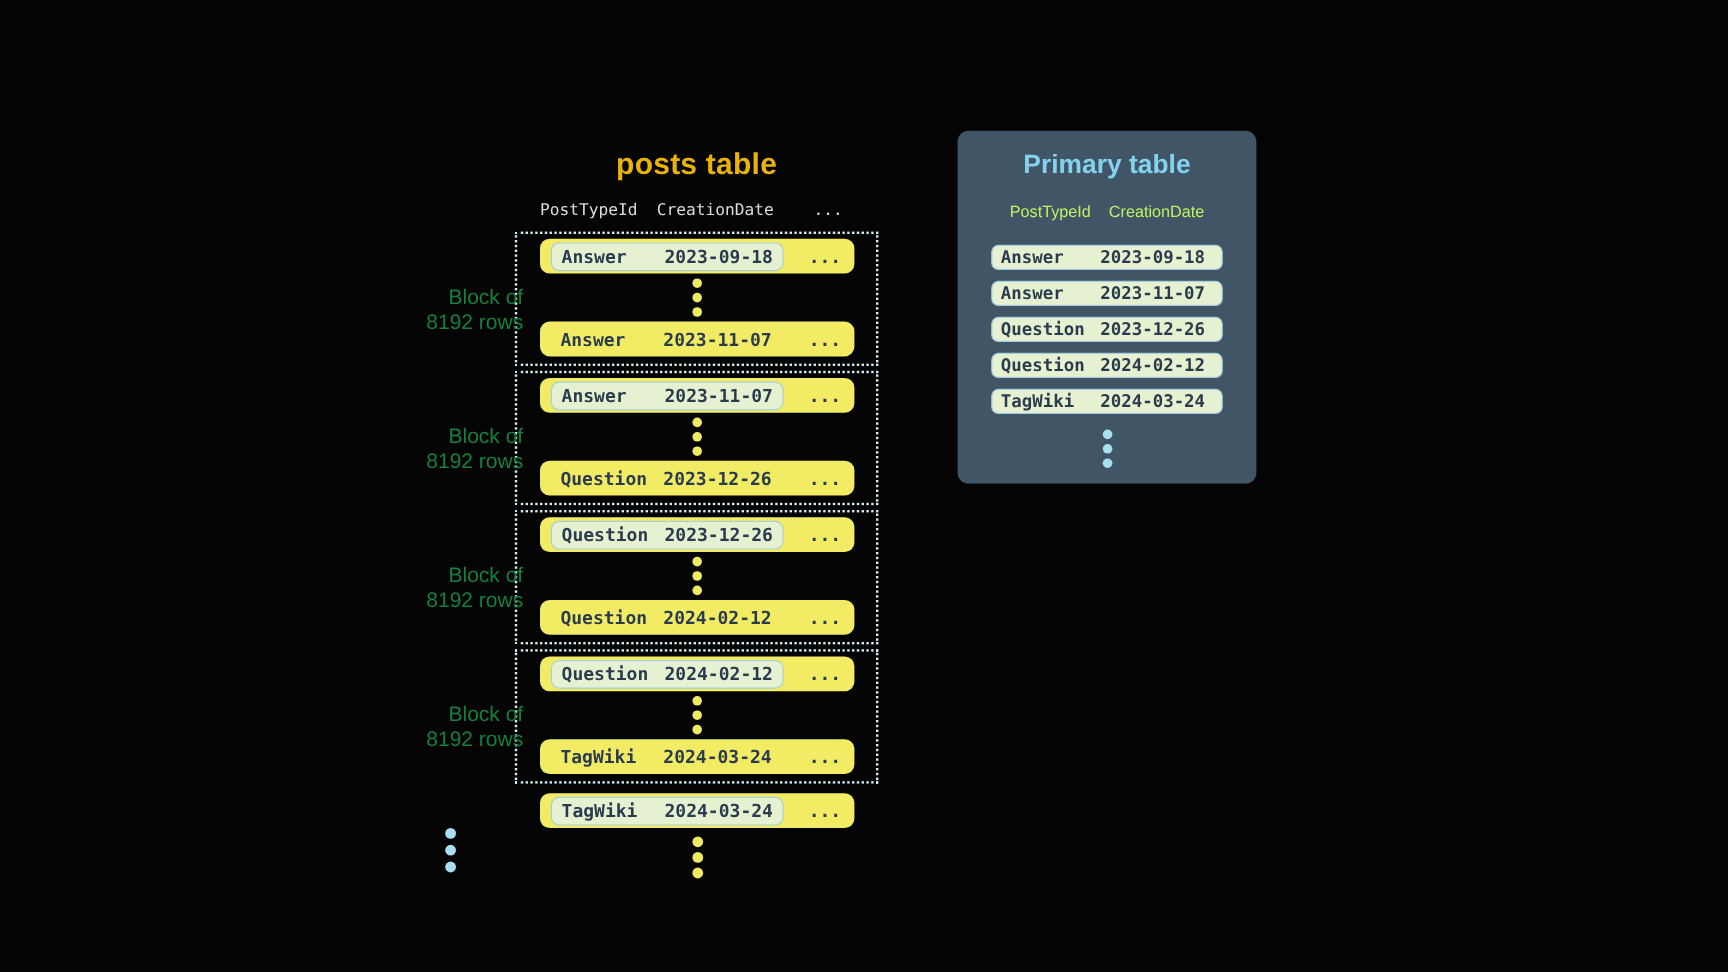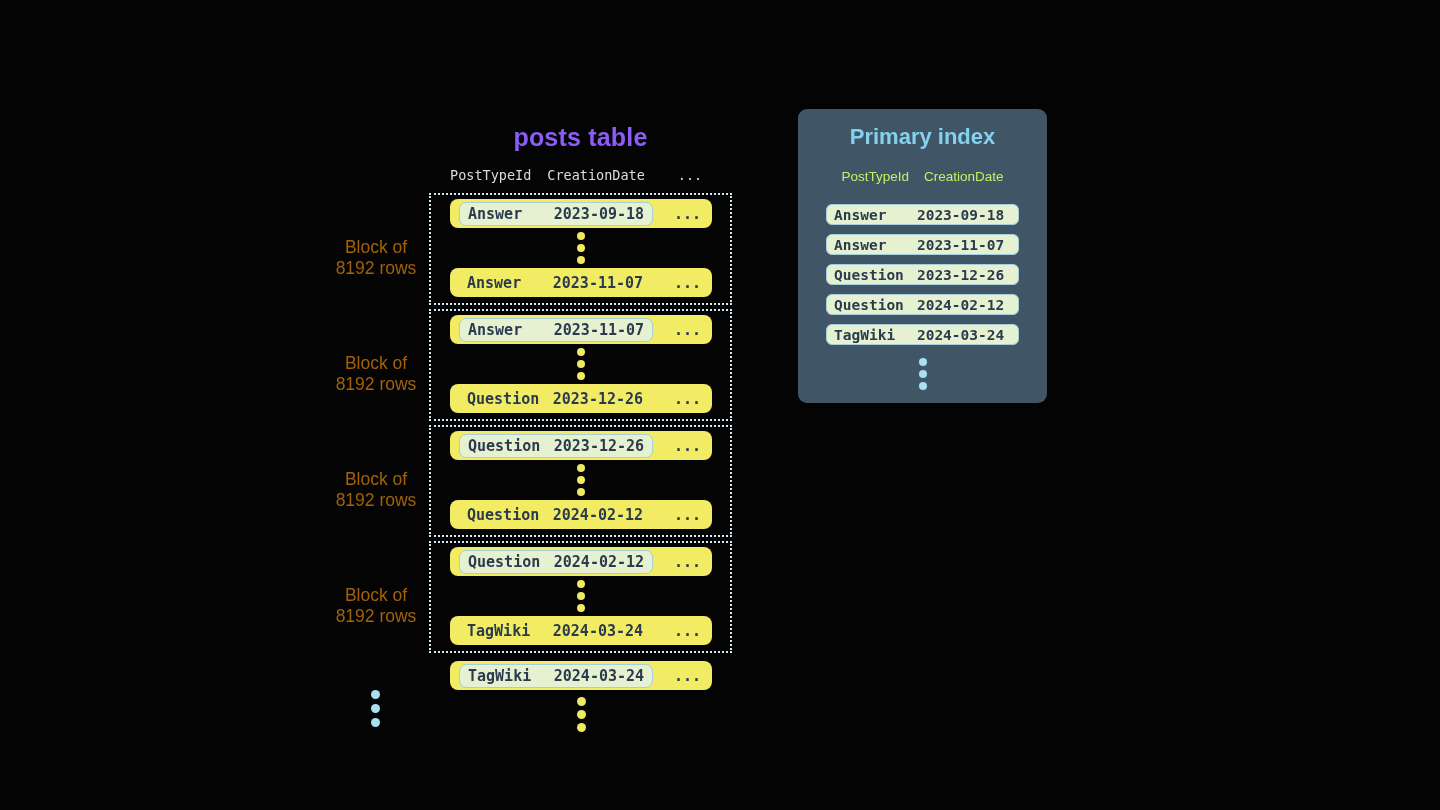"posts table" .posts-title { color: #8b5cf6 -> #eab308 }
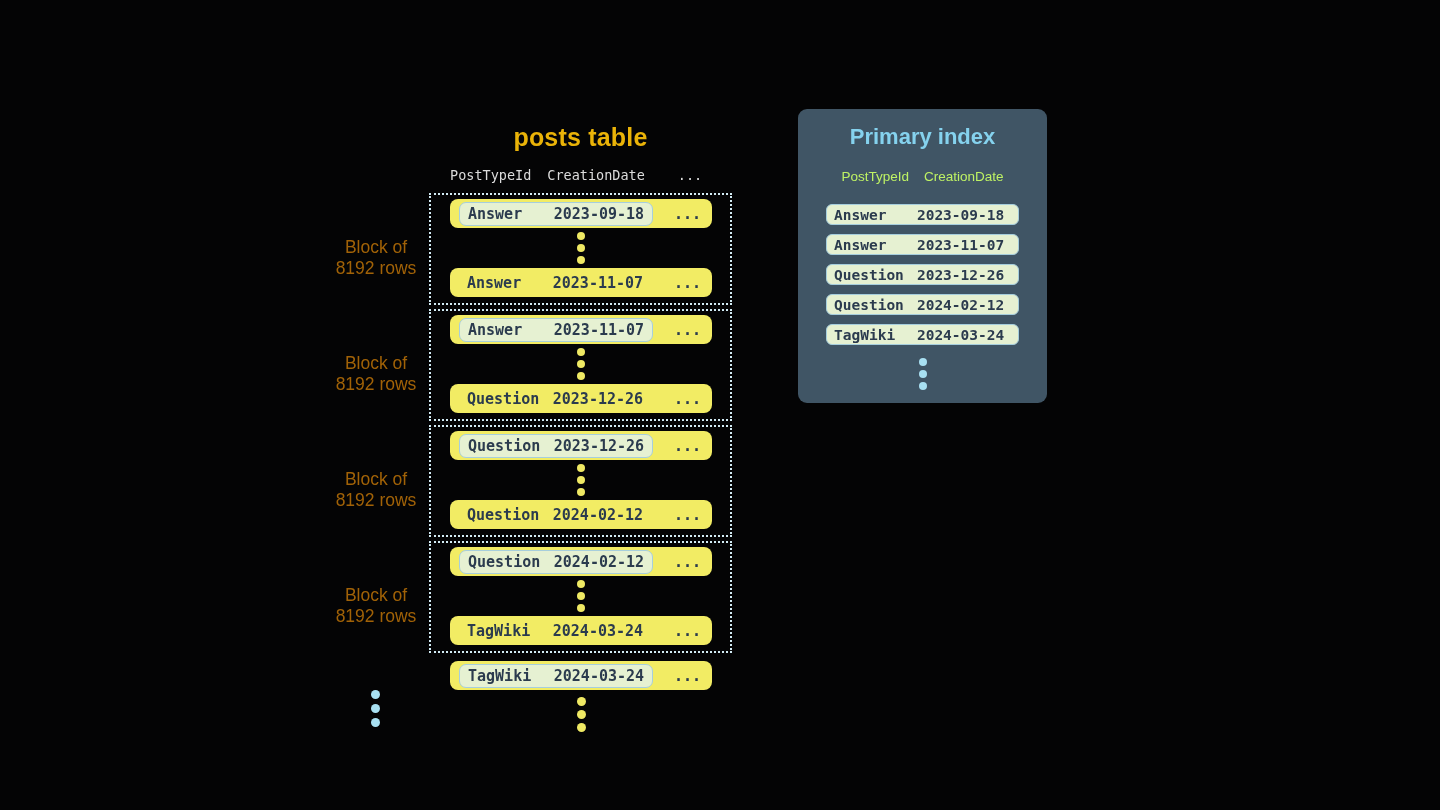"Primary index" div.panel-title { text: index -> table }
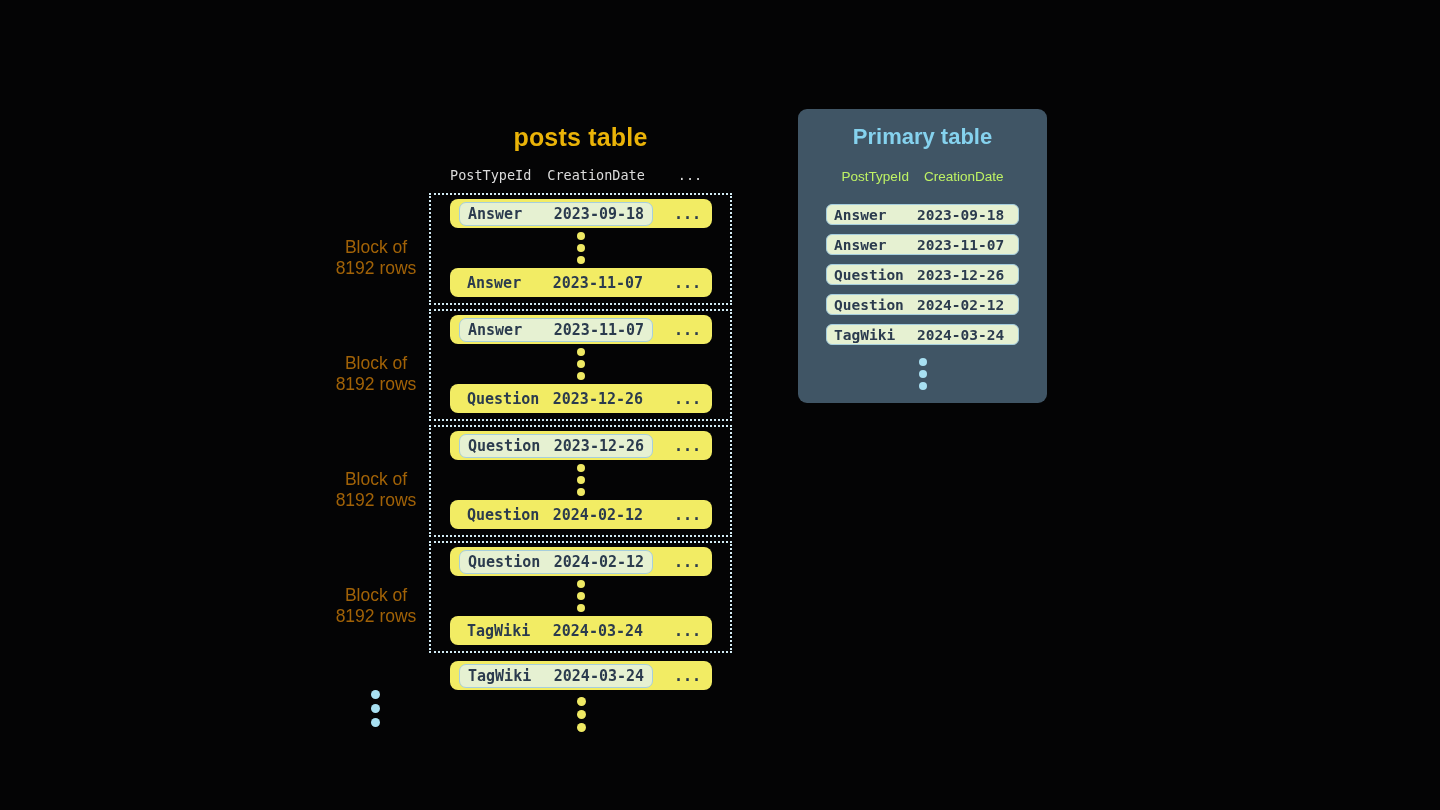"Block of" .blk-label { color: #a16207 -> #15803d; text-align: center -> right }
